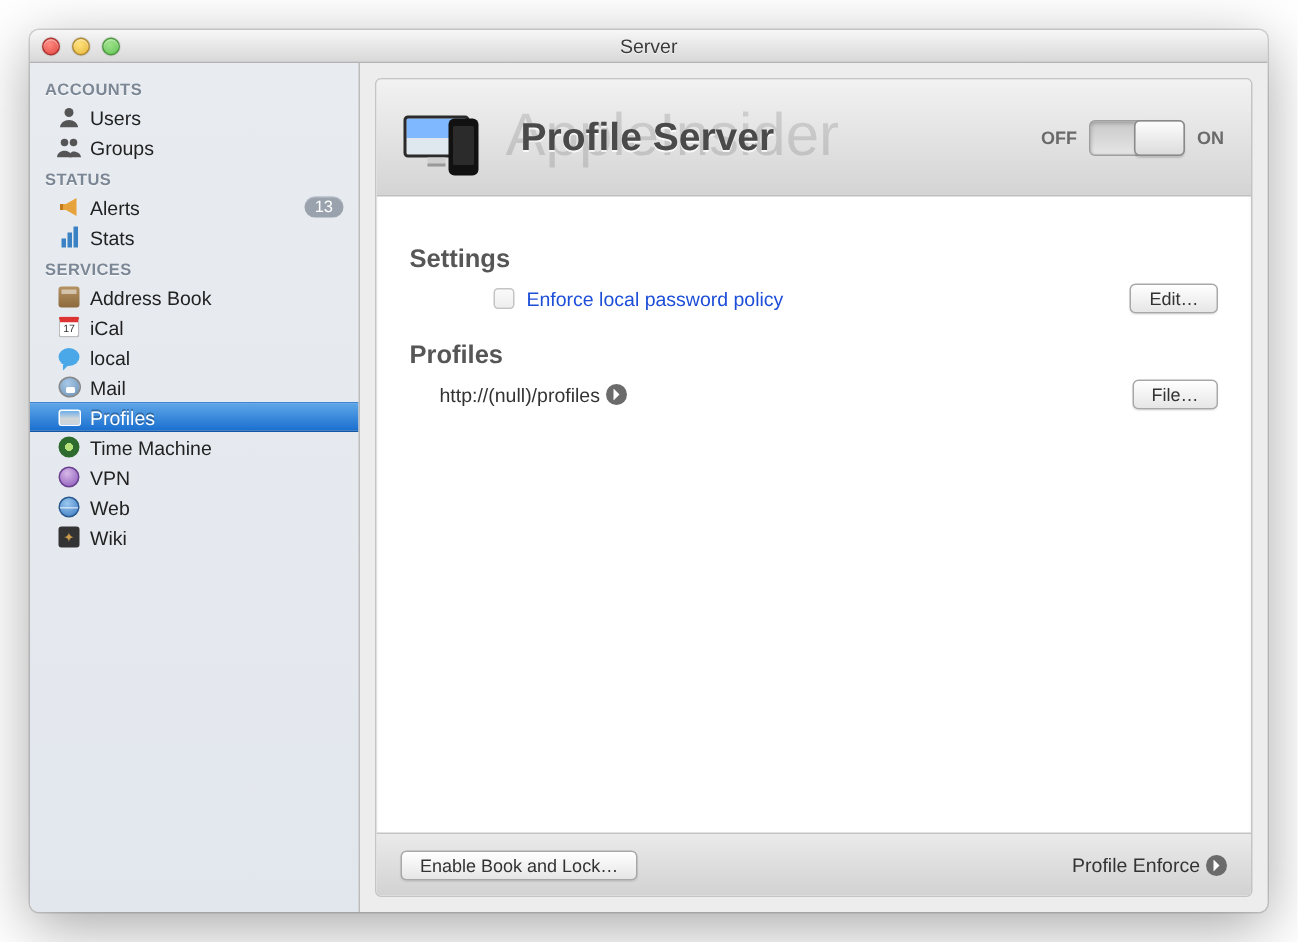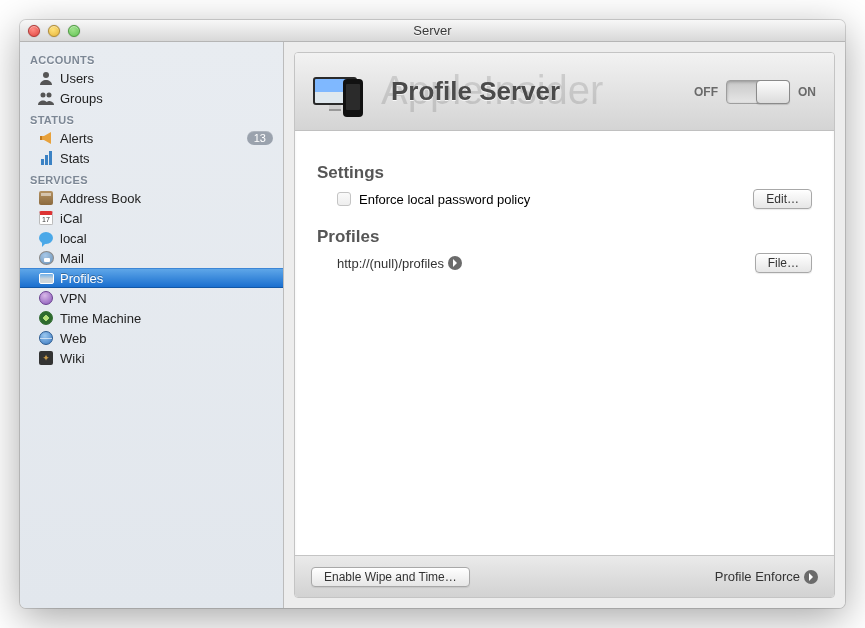"ACCOUNTS" .sidebar { width: 264px -> 220px }
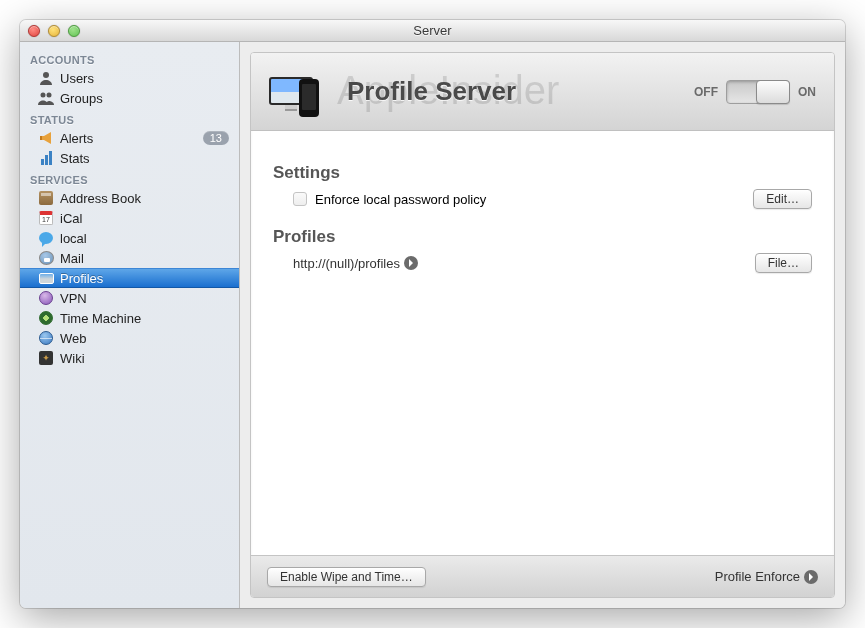"Enforce local password policy" .check-row { color: #000000 -> #1d4ed8; margin-left: none -> 36px }
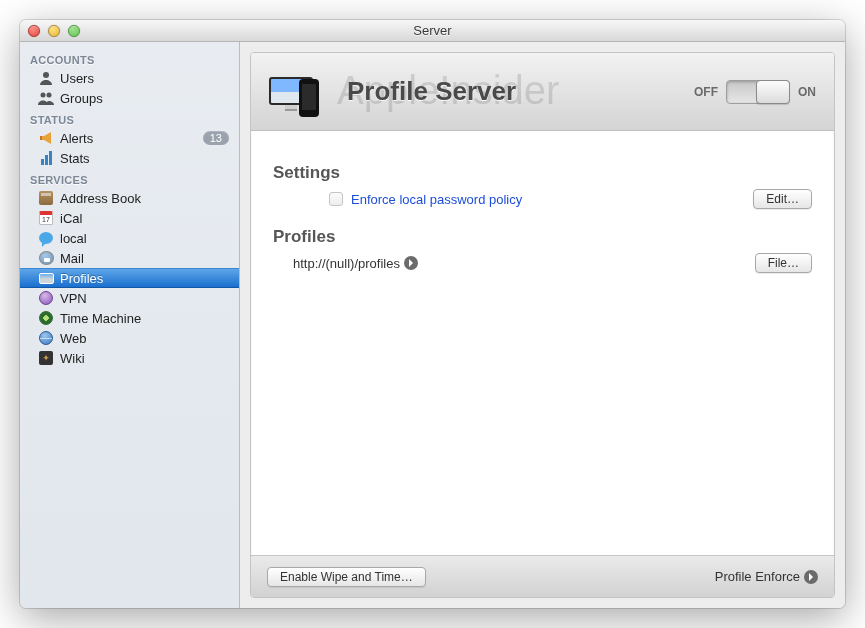"VPN" div.side-item { order: before "Time Machine" -> after "Time Machine" }
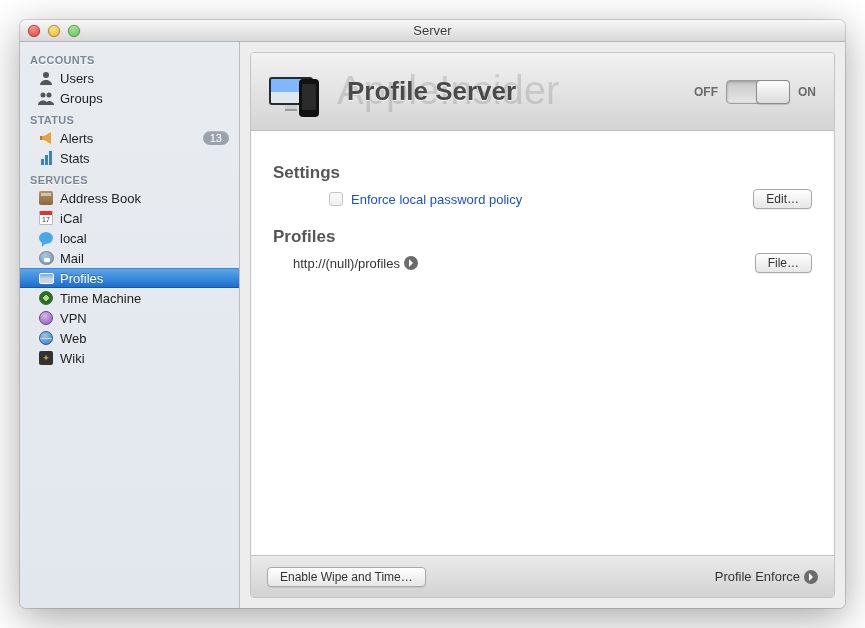"Enable Wipe and Time…" button.aqua-btn { text: Wipe and Time -> Book and Lock }
